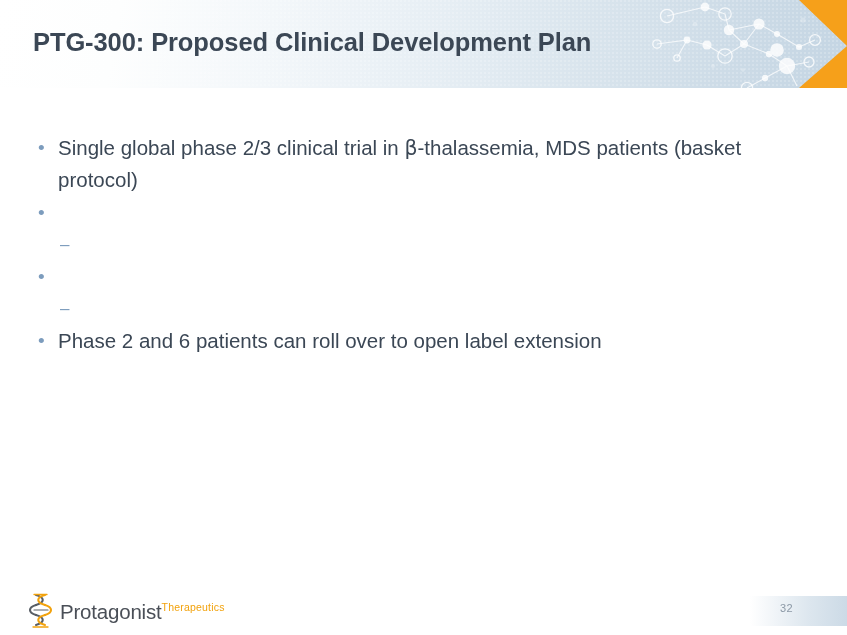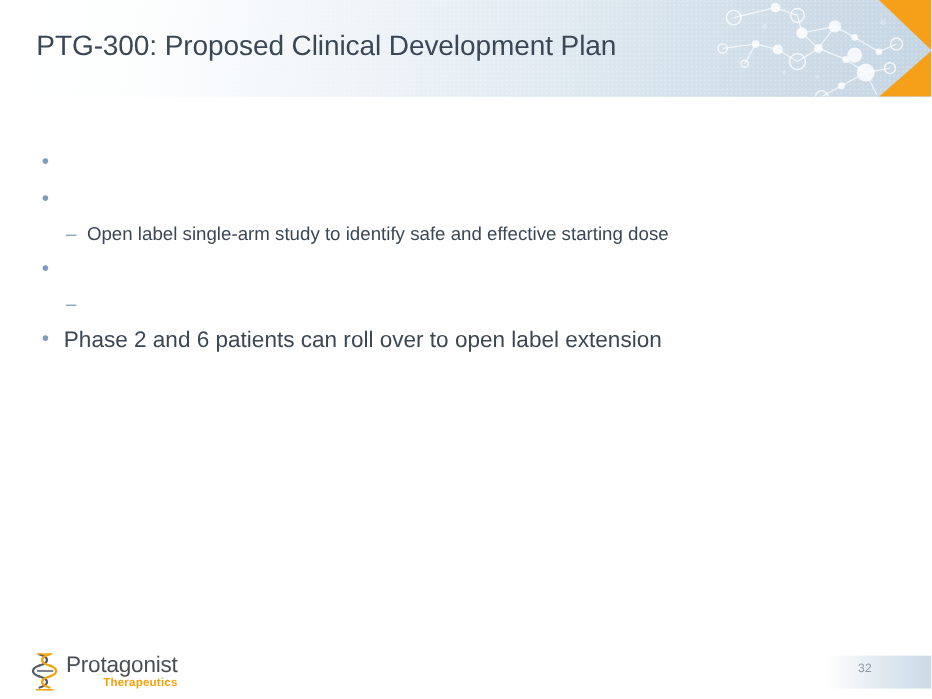"PTG-300: Proposed Clinical Development" #page-title { font-weight: 400 -> 700 }
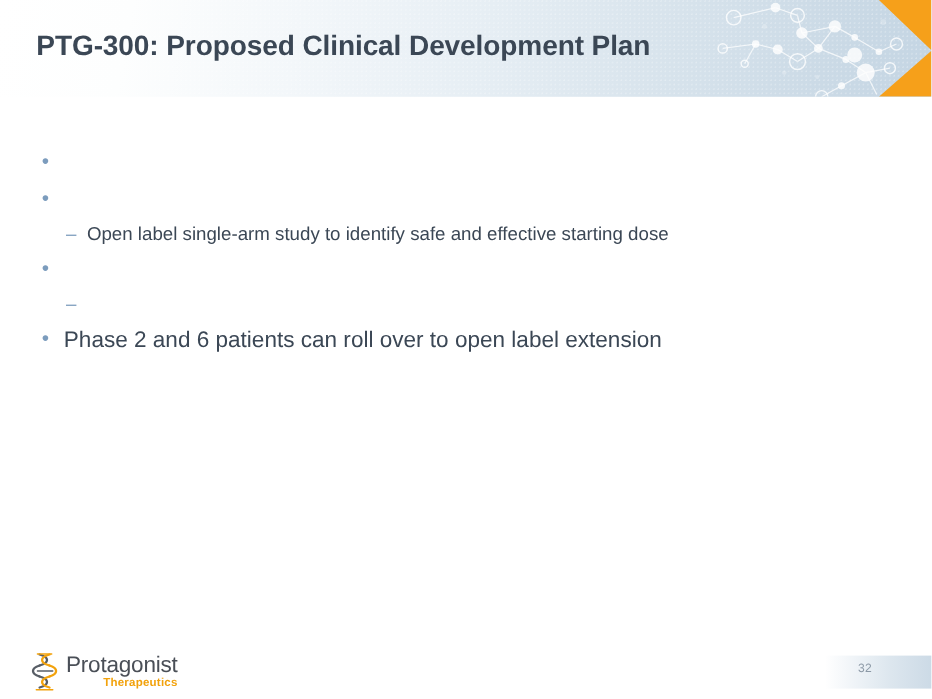"Single global phase 2/3 clinical" span.text { html: none -> <span><span>Single global phase 2/3 clinical trial in </span><span>β</span><span>-thalassemia, MDS patients (basket protocol)</span></span> }
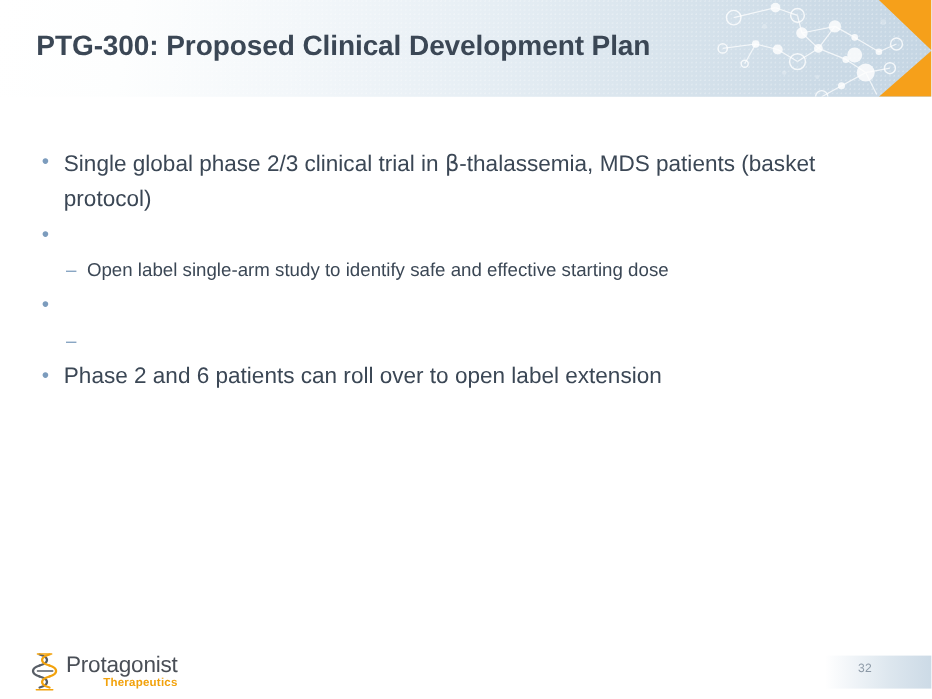"Open label single-arm study to" span.text { html: <span>Open label single-arm study to identify safe and effective starting dose</span> -> none }
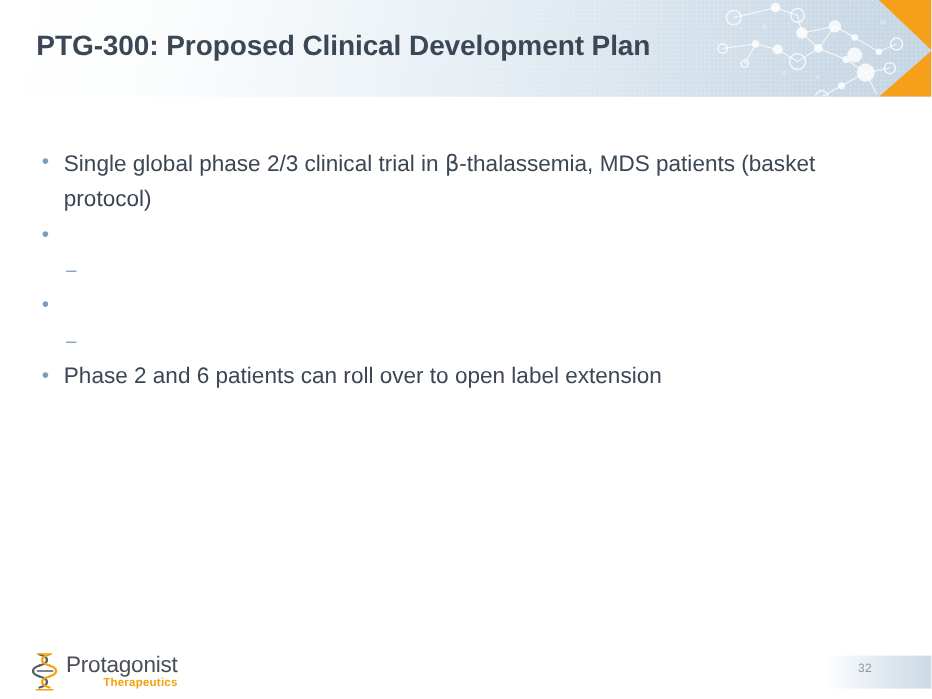"Protagonist" #logo-words { flex-direction: column -> none }
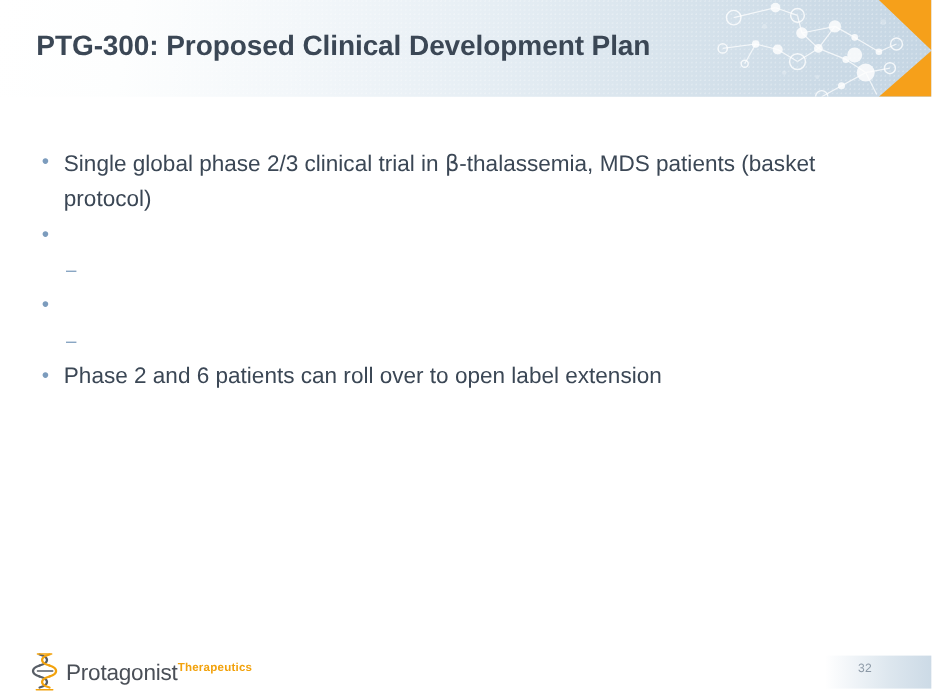"Therapeutics" #logo-sub { font-weight: bold -> normal }
